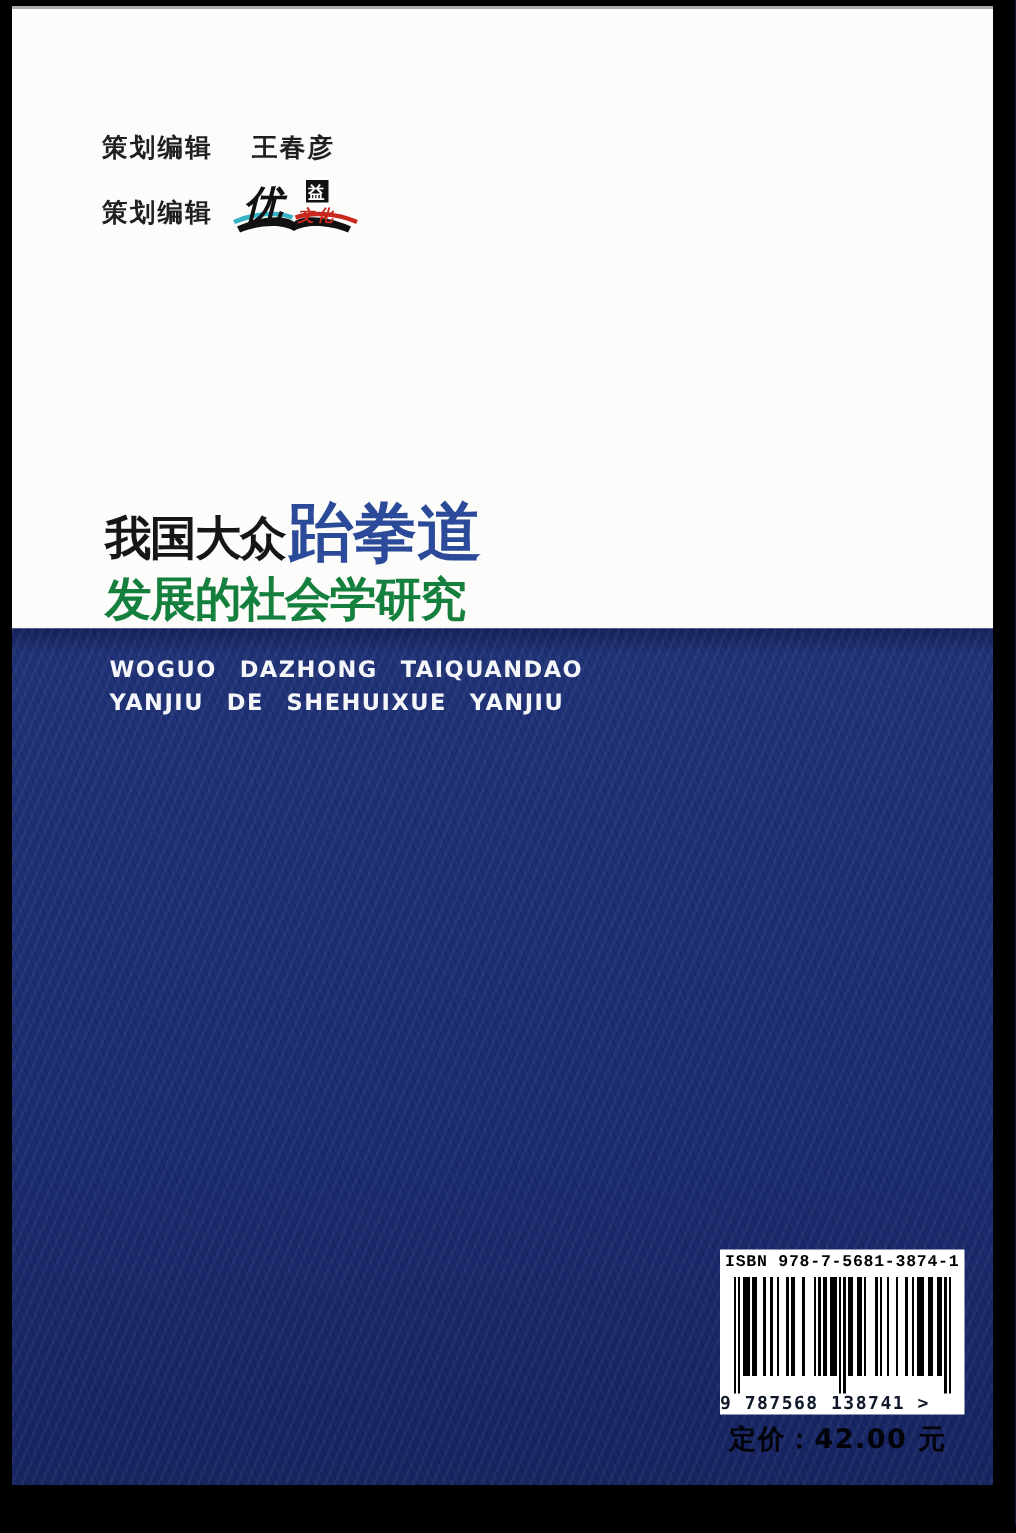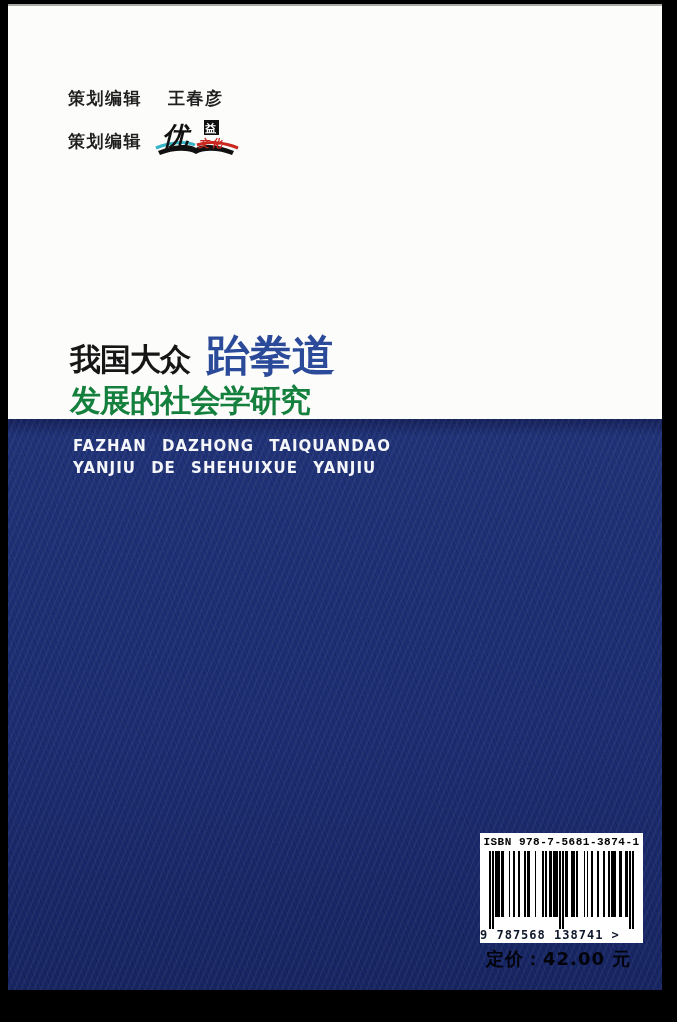"跆拳道" .title .t1 .blue { margin-left: 16px -> 2px }
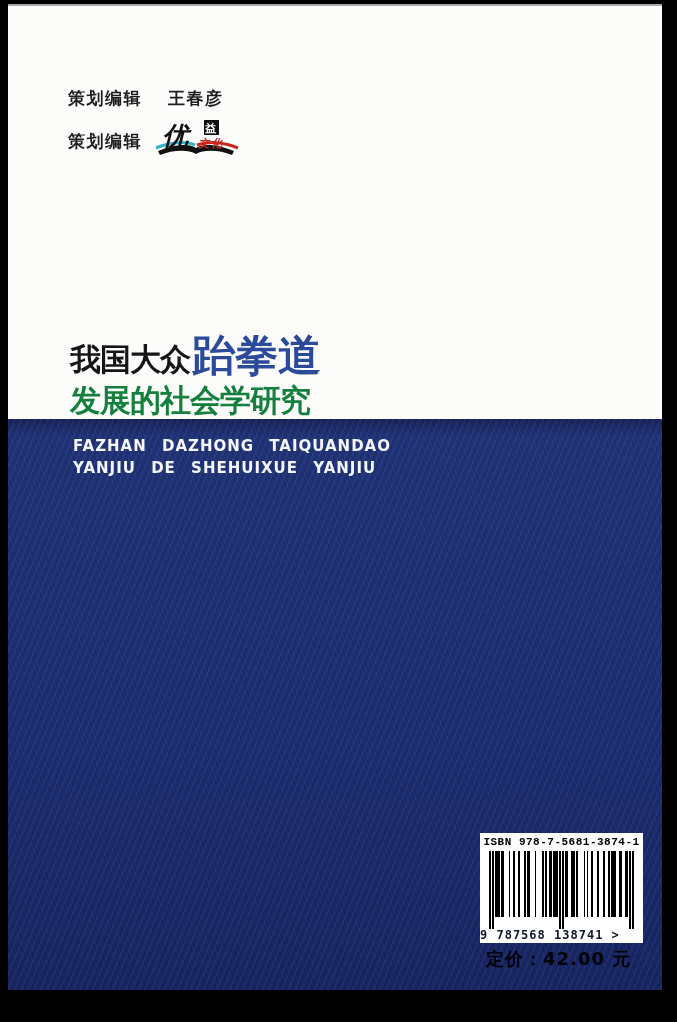"FAZHAN DAZHONG TAIQUANDAO" div { text: FAZHAN -> WOGUO }
